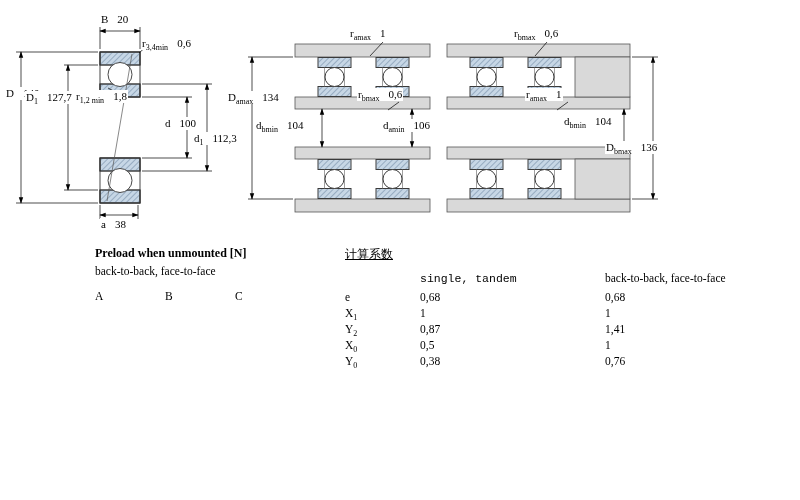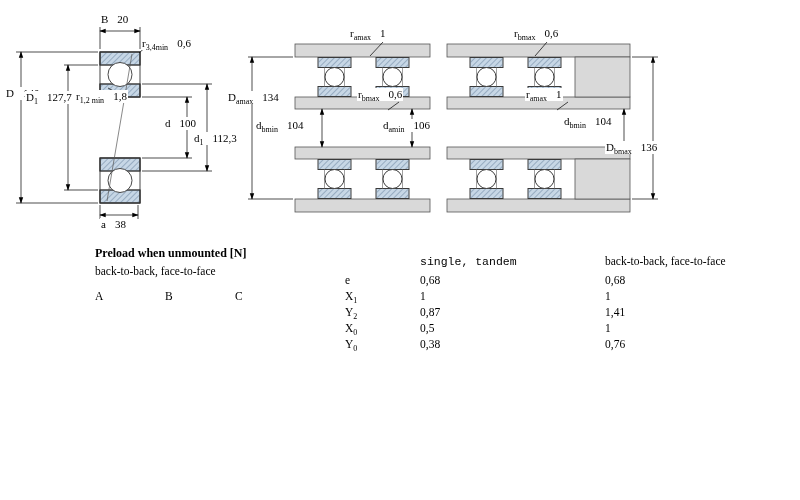"计算系数" div.f-title { html: none -> <div>计算系数</div> }
